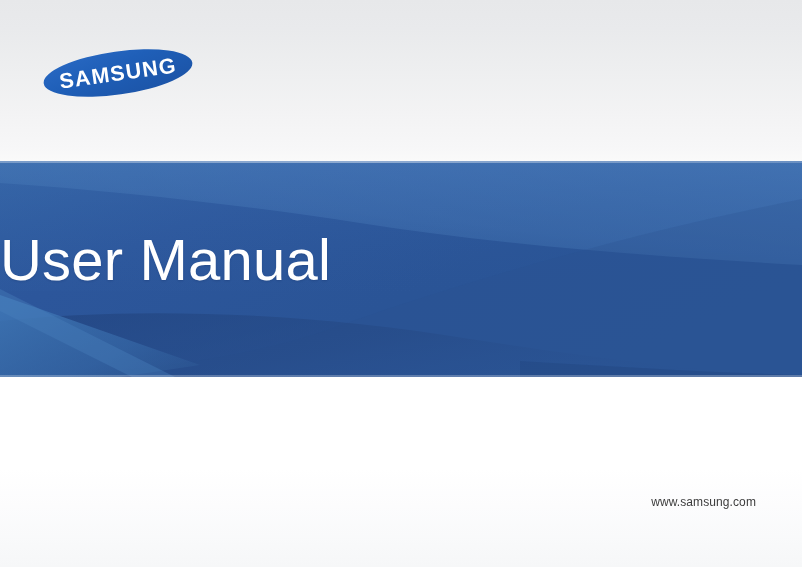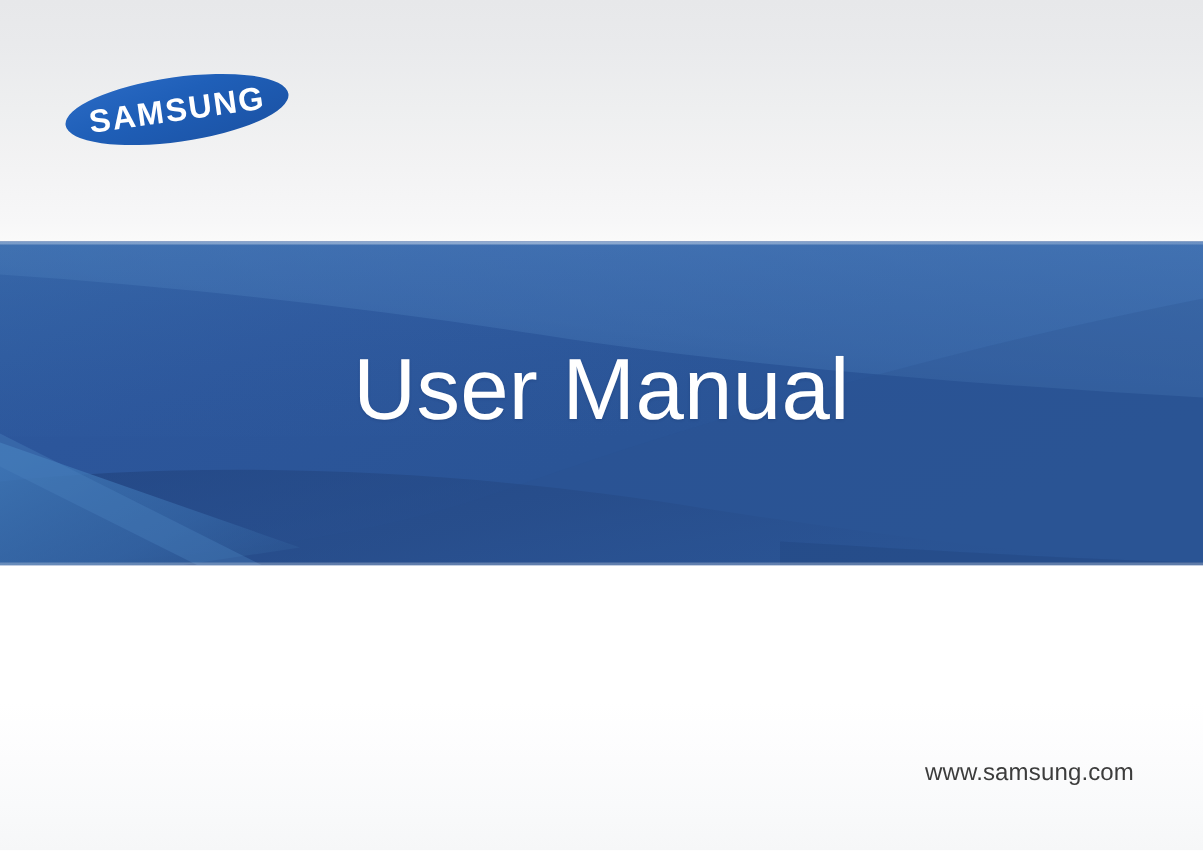"User Manual" #banner-title { text-align: center -> left }
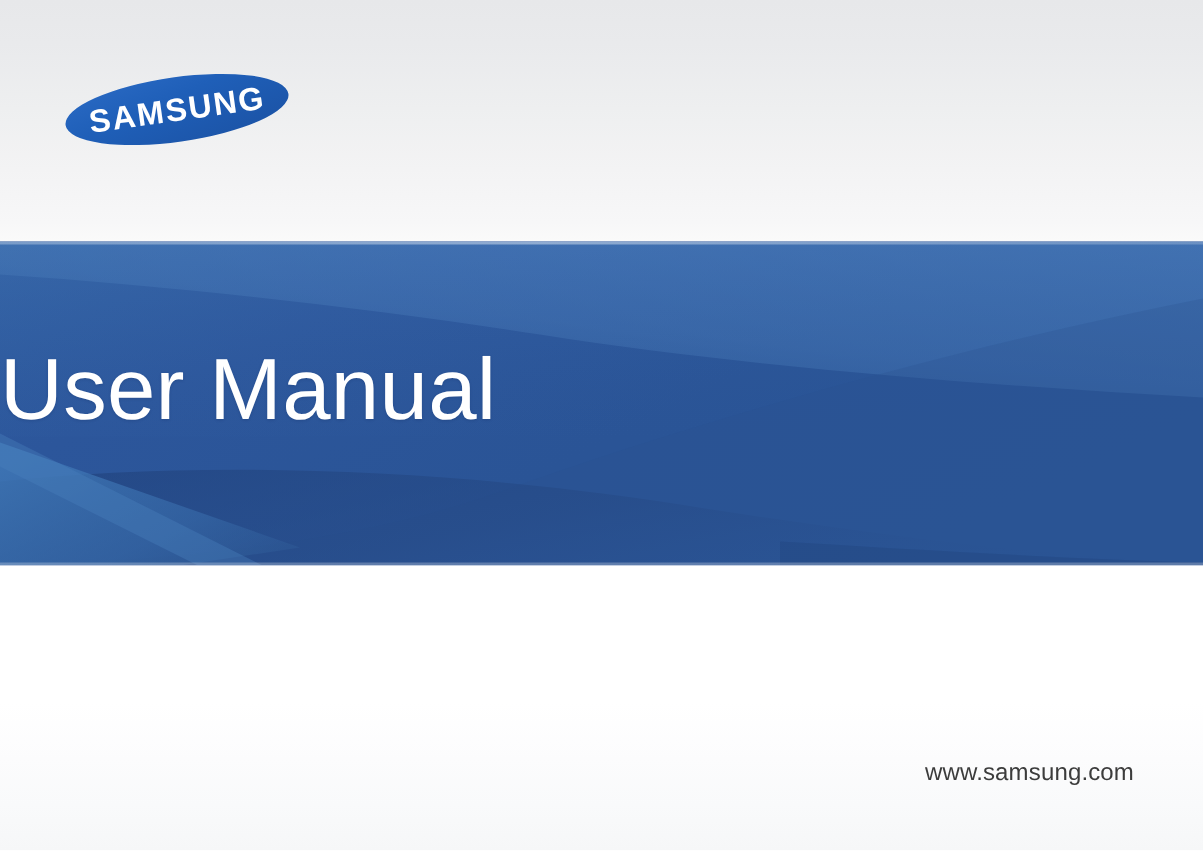"www.samsung.com" #website { font-size: 16px -> 12px; top: 507px -> 495px }
